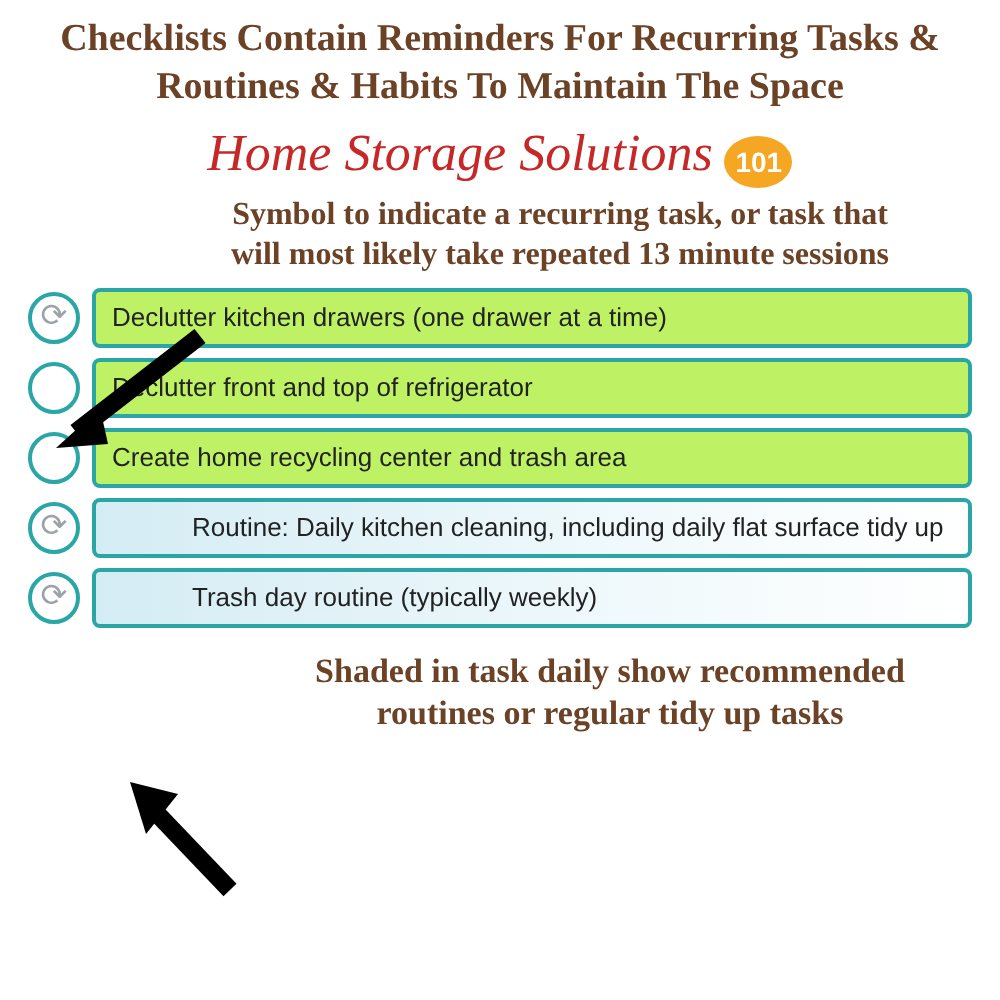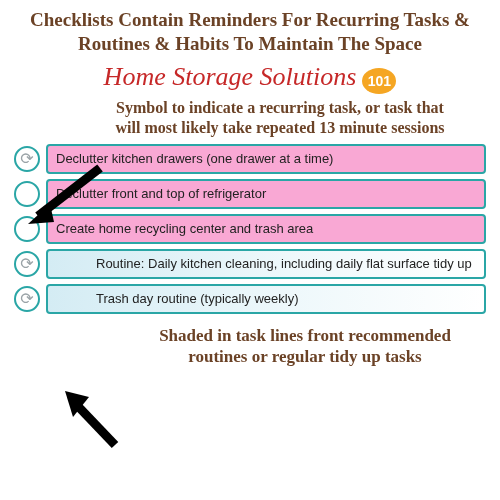"Declutter kitchen drawers (one drawer" .bar { background: #f9a8d4 -> #bef264 }
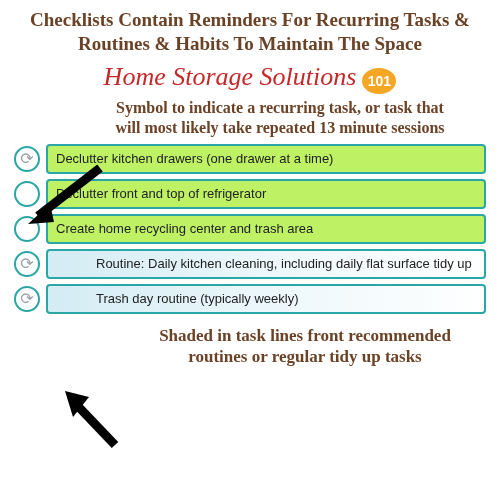"Shaded in task lines front" div.callout-bottom { text: lines front -> daily show }
